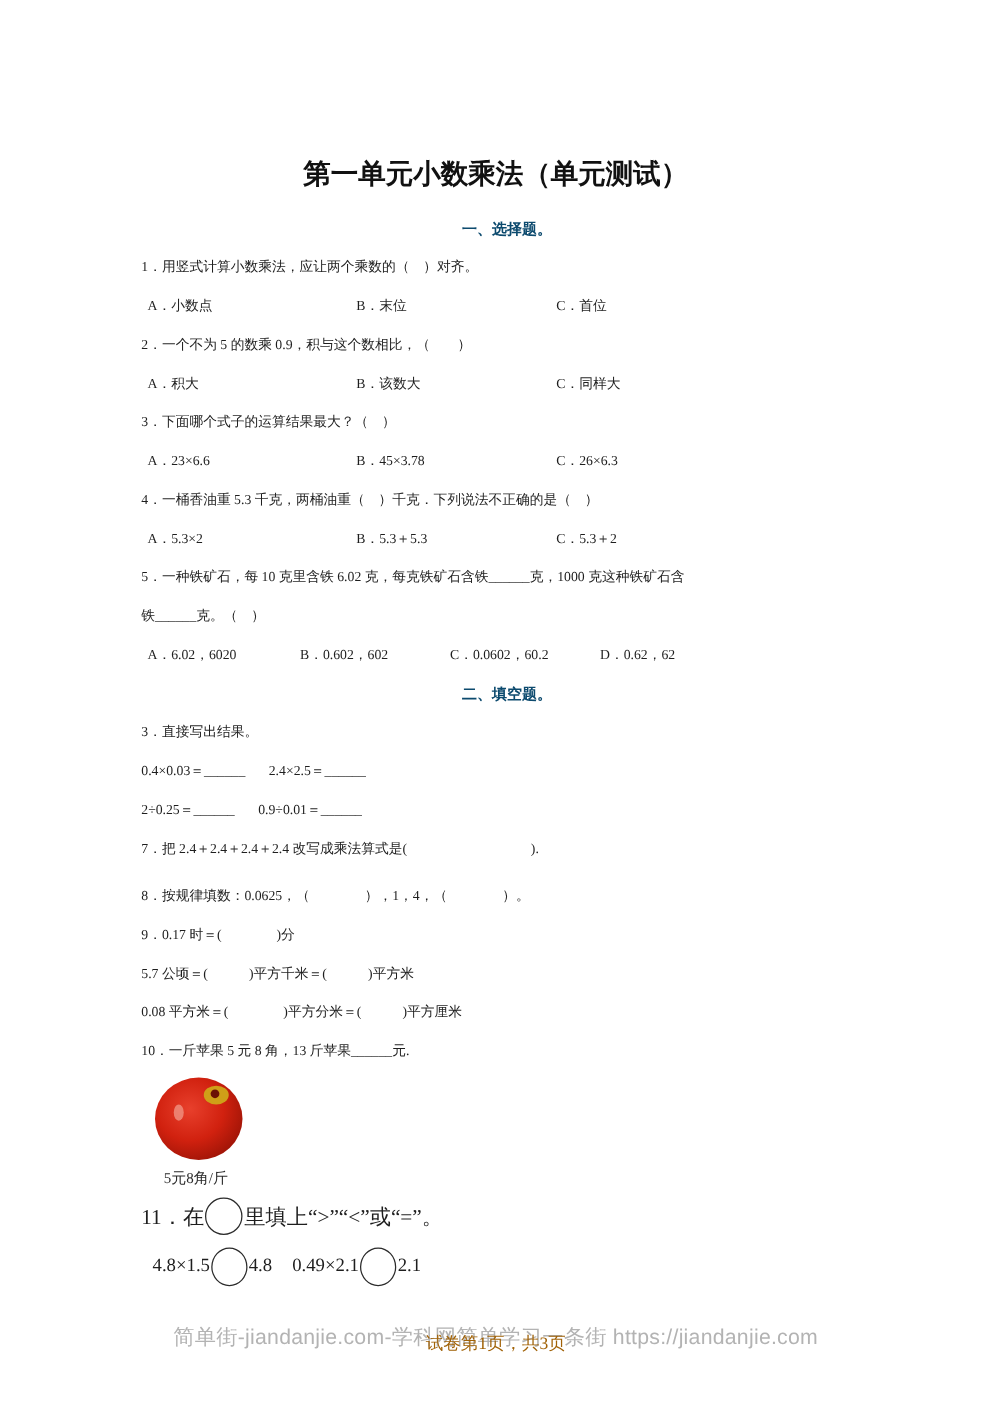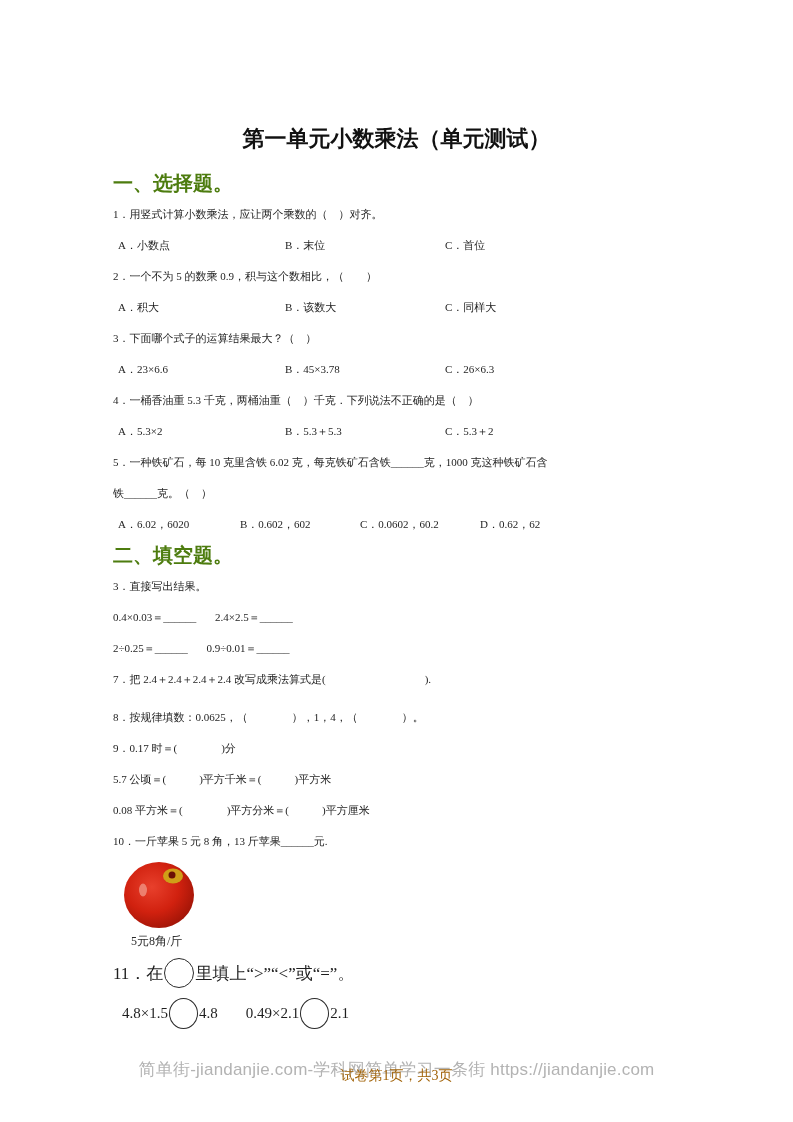"一、选择题。" .sec-heading { color: #4d7c0f -> #0c4a6e; font-size: 20px -> 12px; text-align: none -> center }
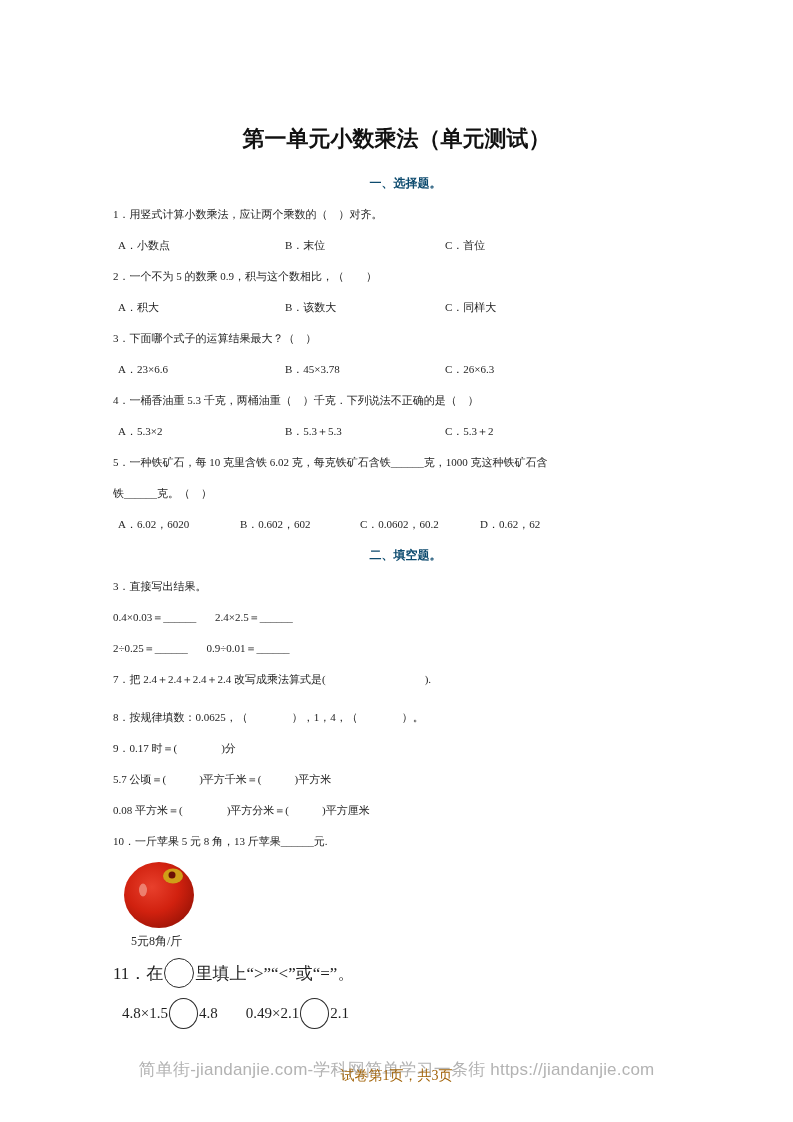"4.8×1.5" .cmp-row { gap: 28px -> 16px }
